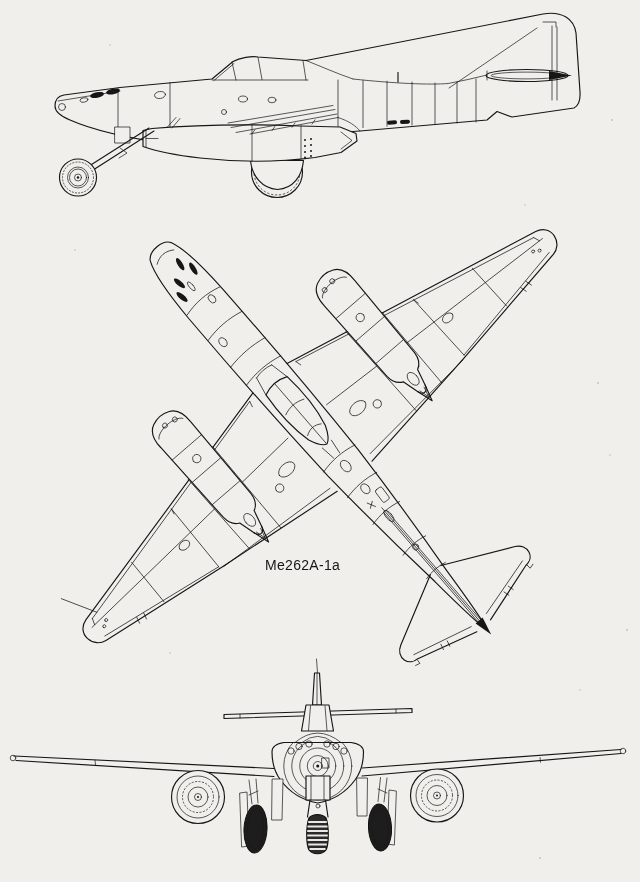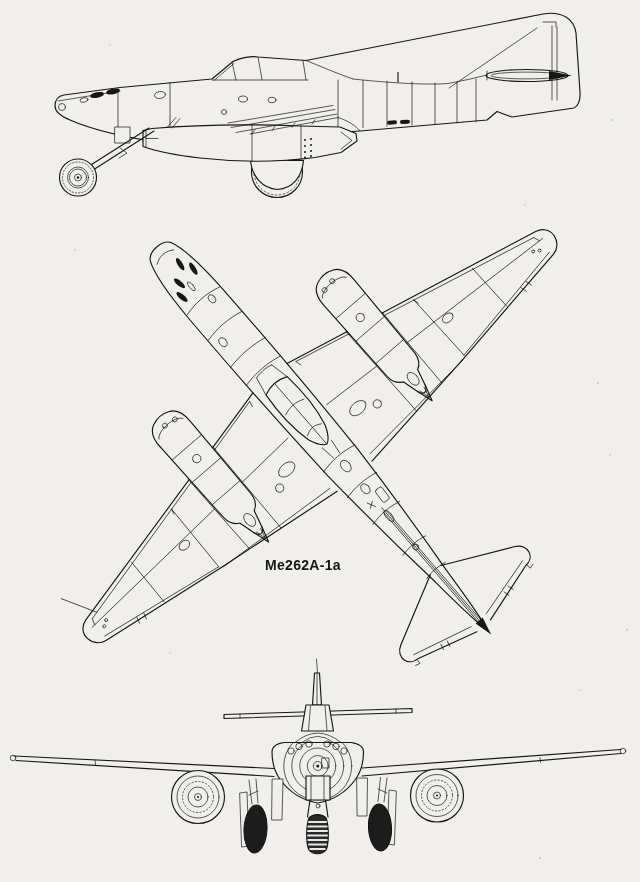"Me262A-1a" .caption { font-weight: bold -> normal }
